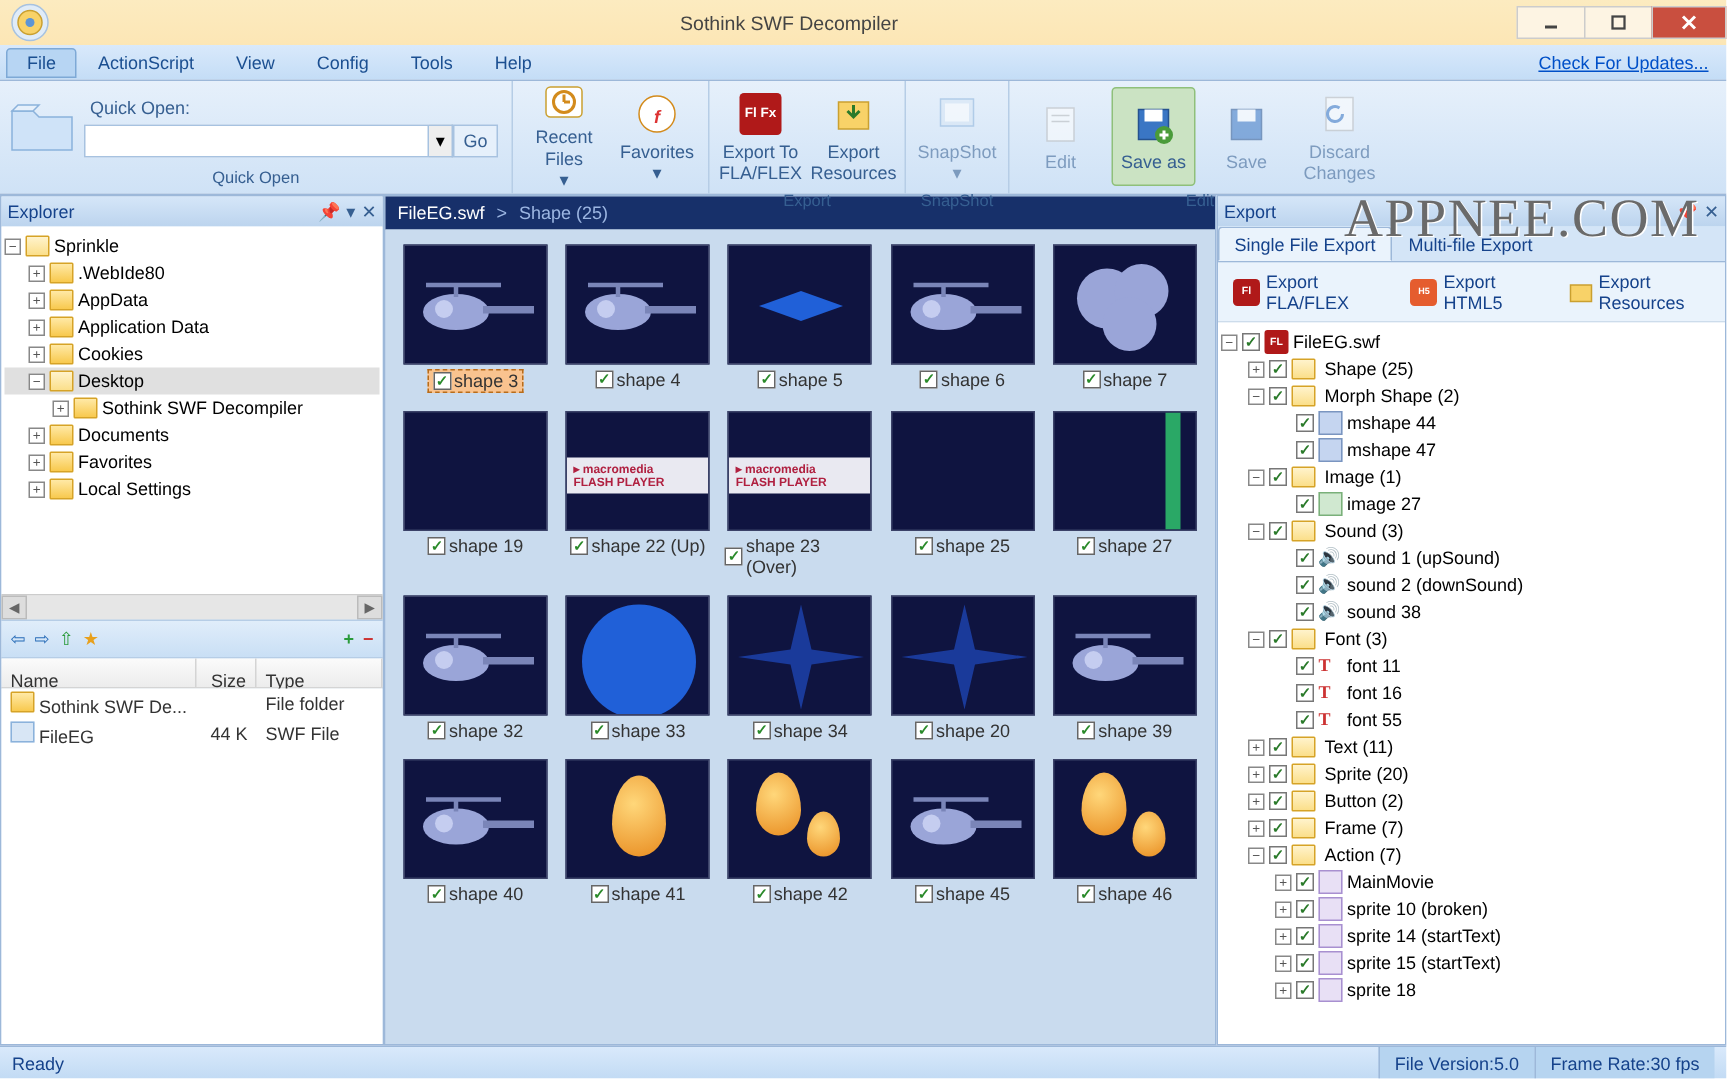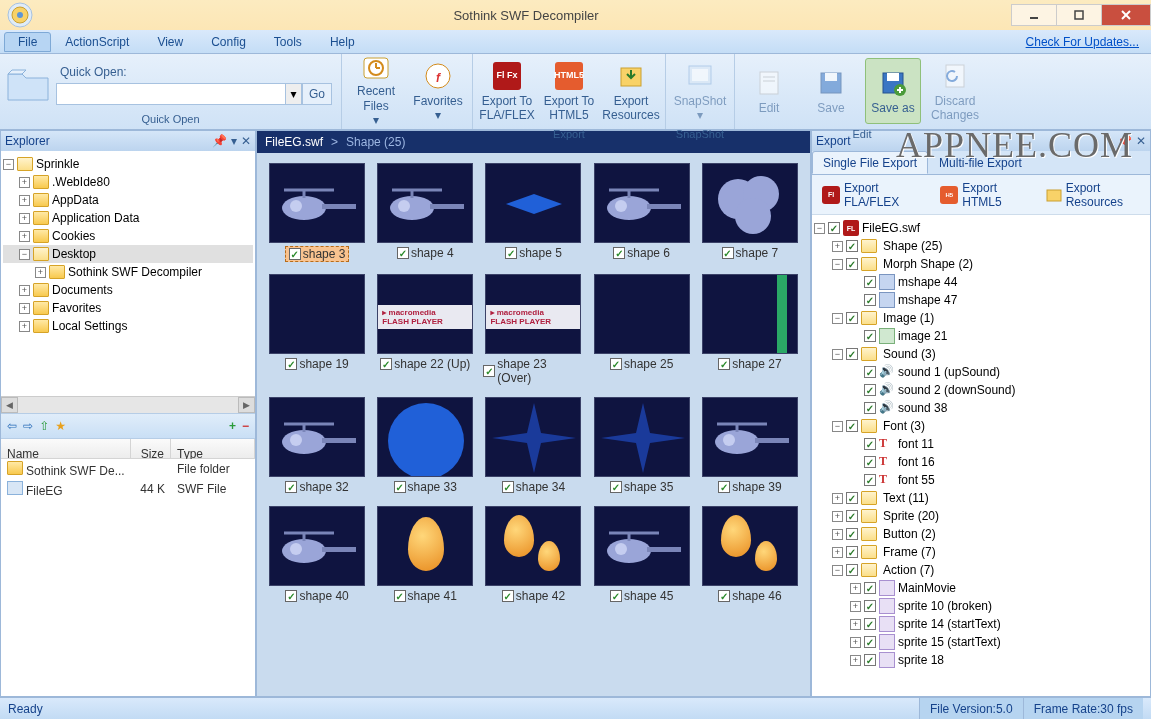"HTML5" div.rbtn { html: <div> <div> <div>HTML5</div> </div> <span>Export To HTML5</span> </div> -> none }
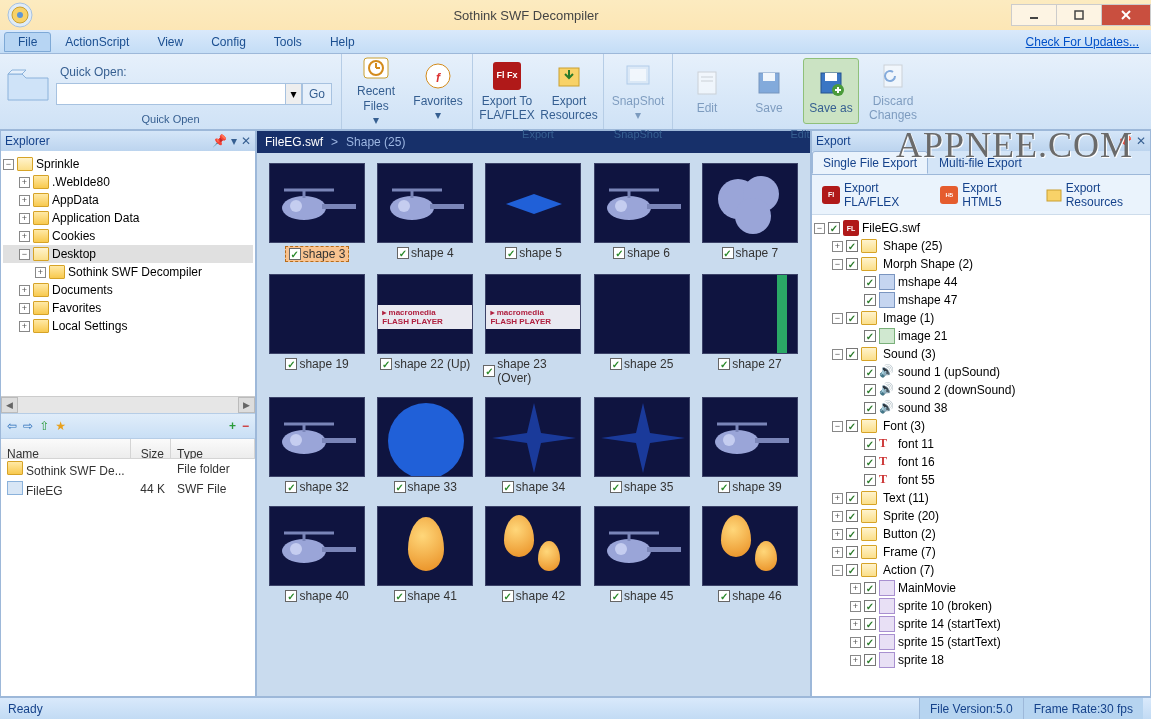"Save" div.rbtn { order: before "Save as" -> after "Save as" }
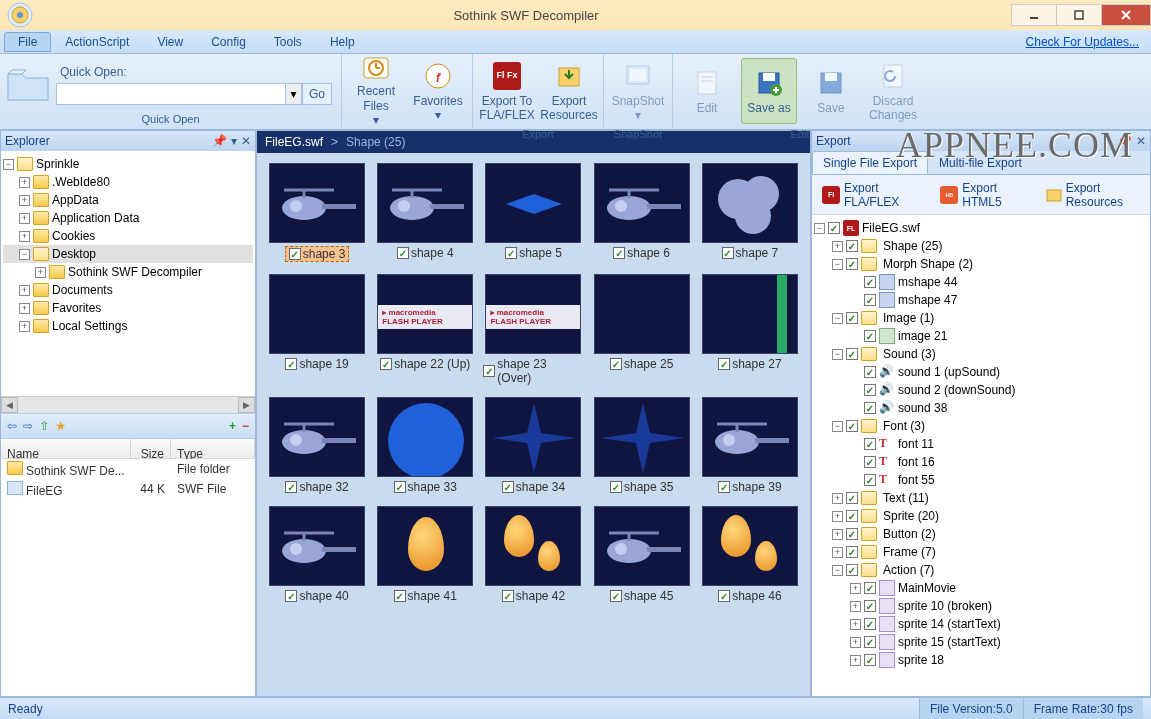"image 21" span { text: 21 -> 27 }
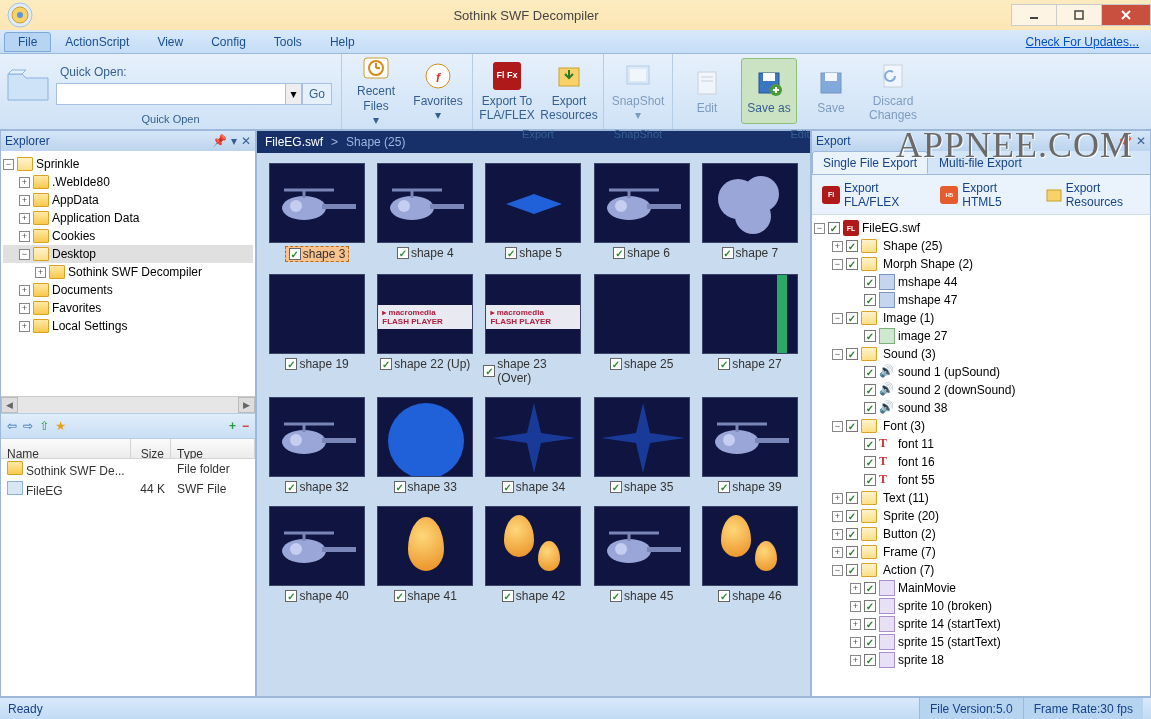"shape 35" span { text: 35 -> 20 }
